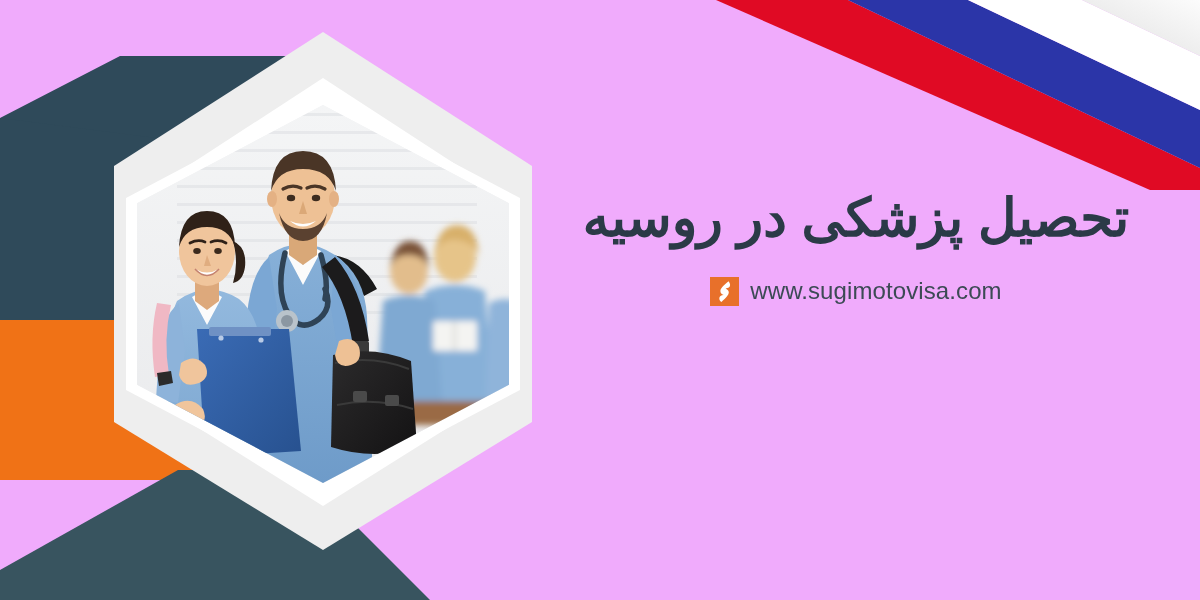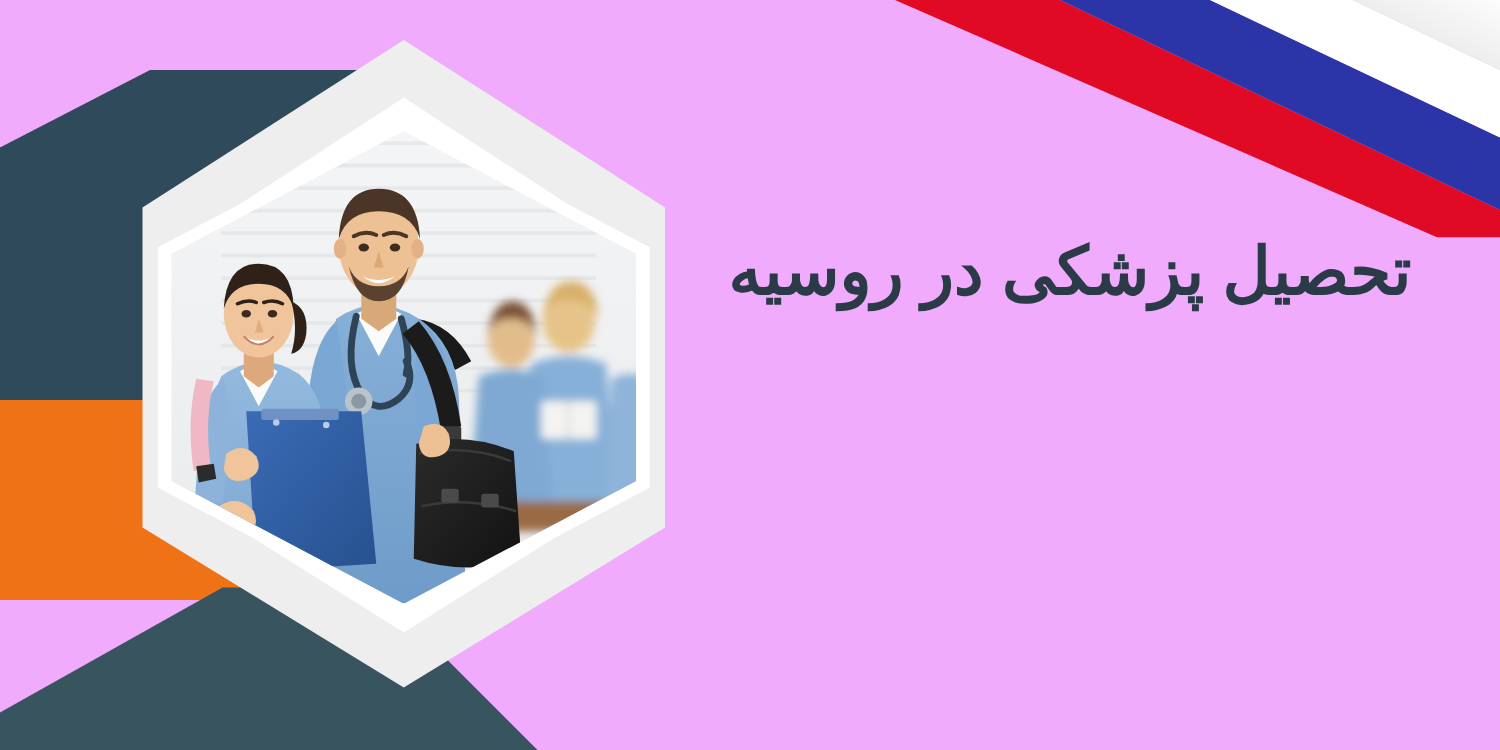"www.sugimotovisa.com" div.url-row { html: none -> <div> <span> <svg> <rect></rect> <path></path> </svg> </span> <span>www.sugimotovisa.com</span> </div> }
